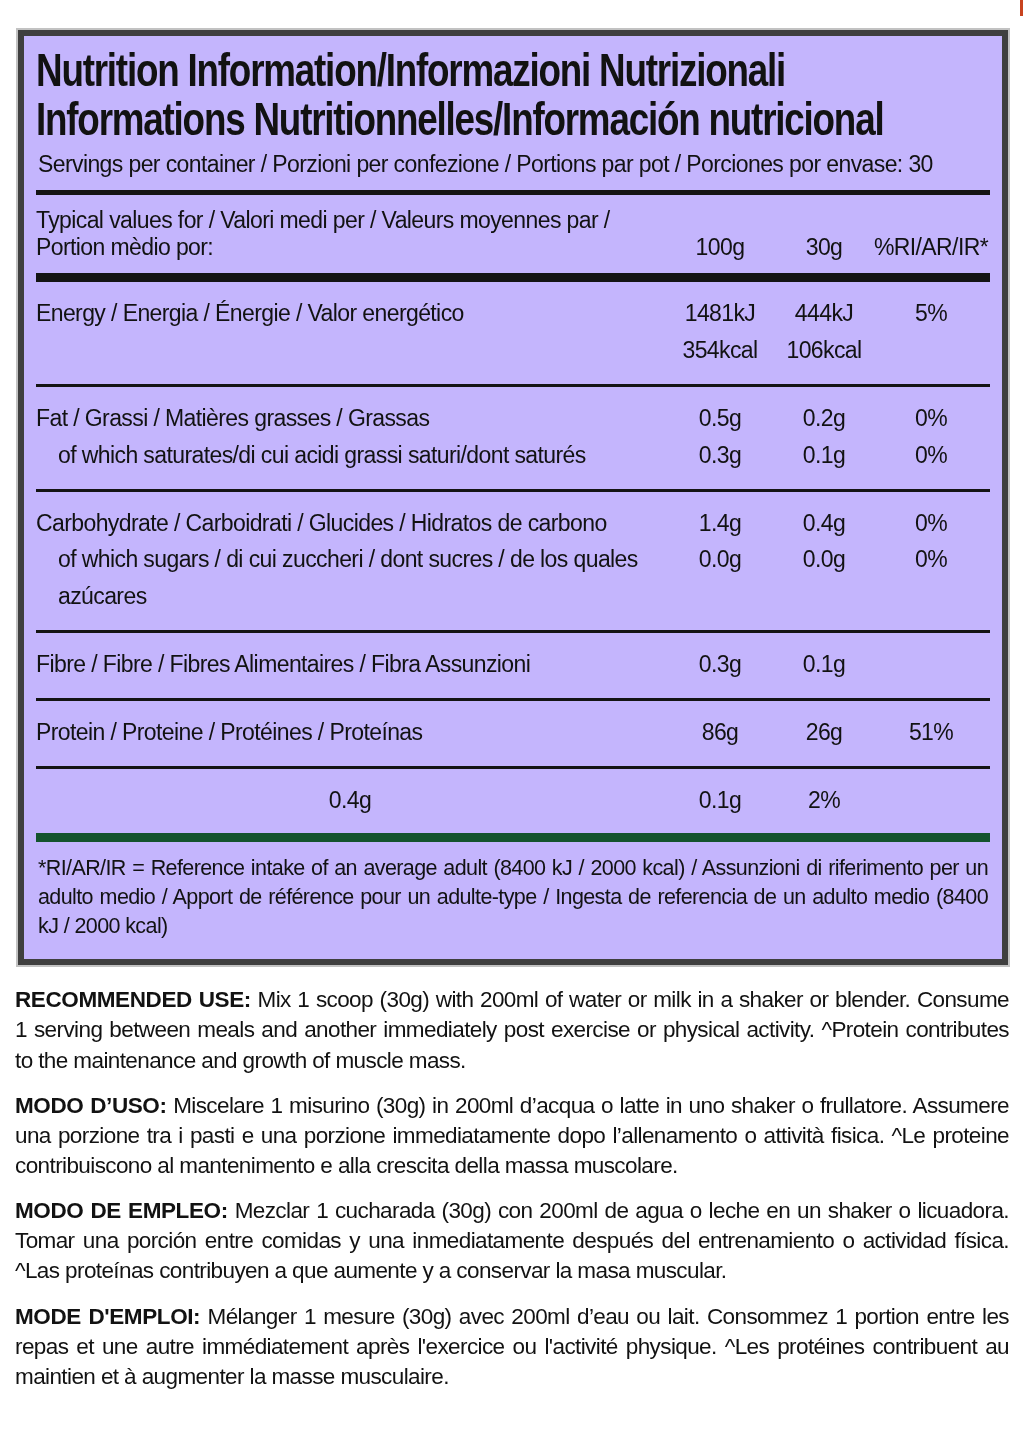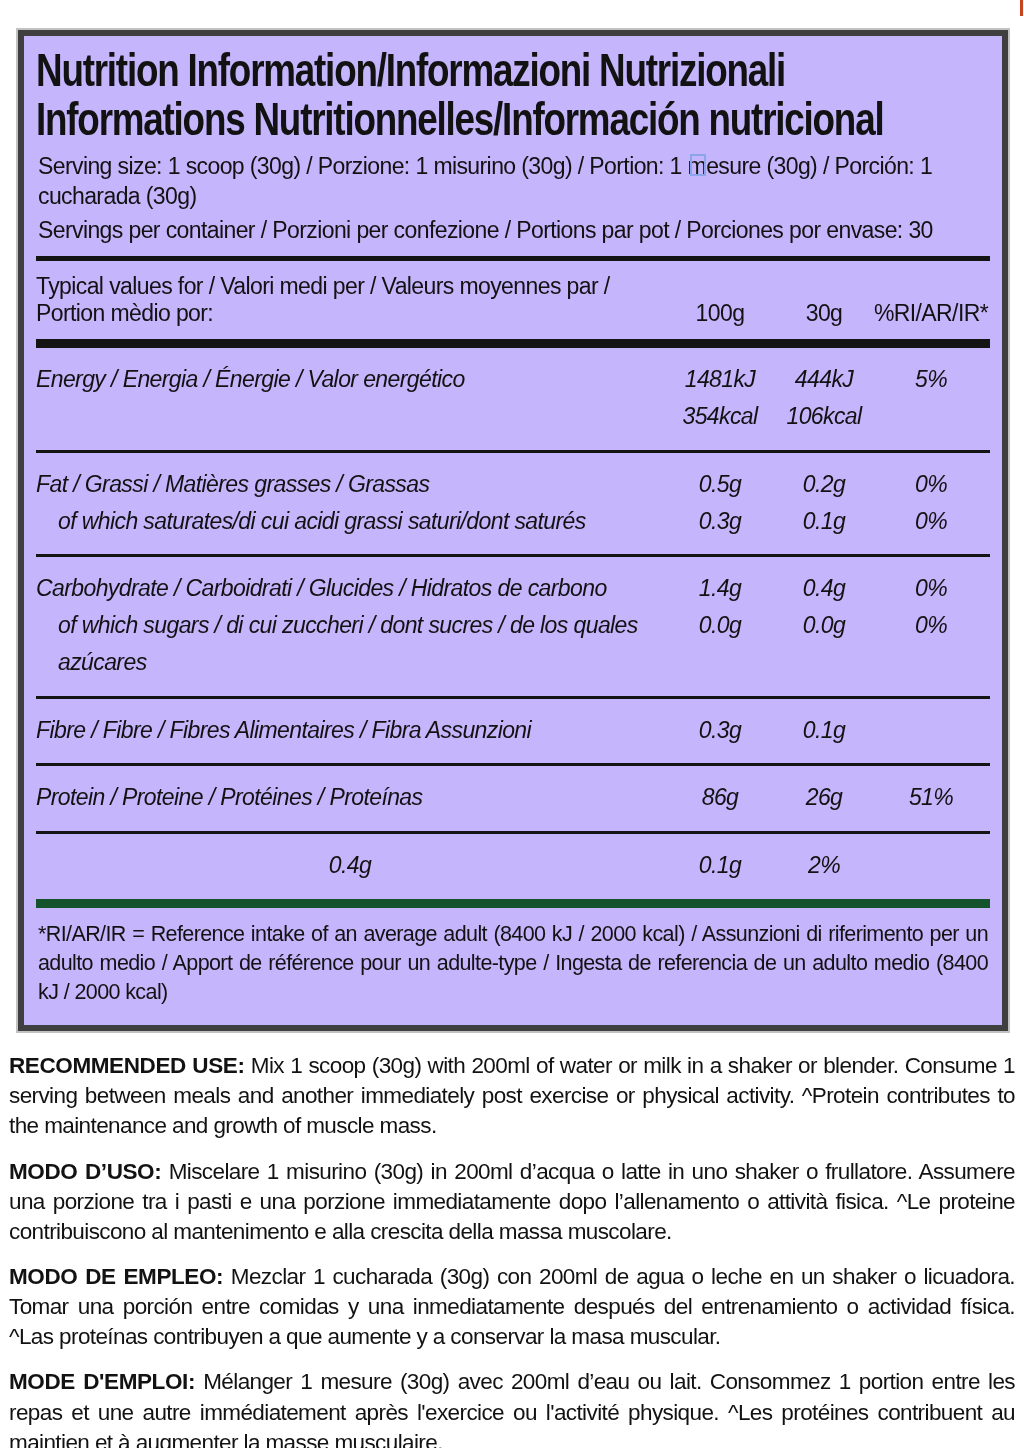"Serving size: 1 scoop (30g)" div.serving-line { html: <div> <span>Serving size: 1 scoop (30g) / Porzione: 1 misurino (30g) / Portion: 1 mesure (30g) / Porción: 1 cucharada (30g)</span> <span></span> </div> -> none }
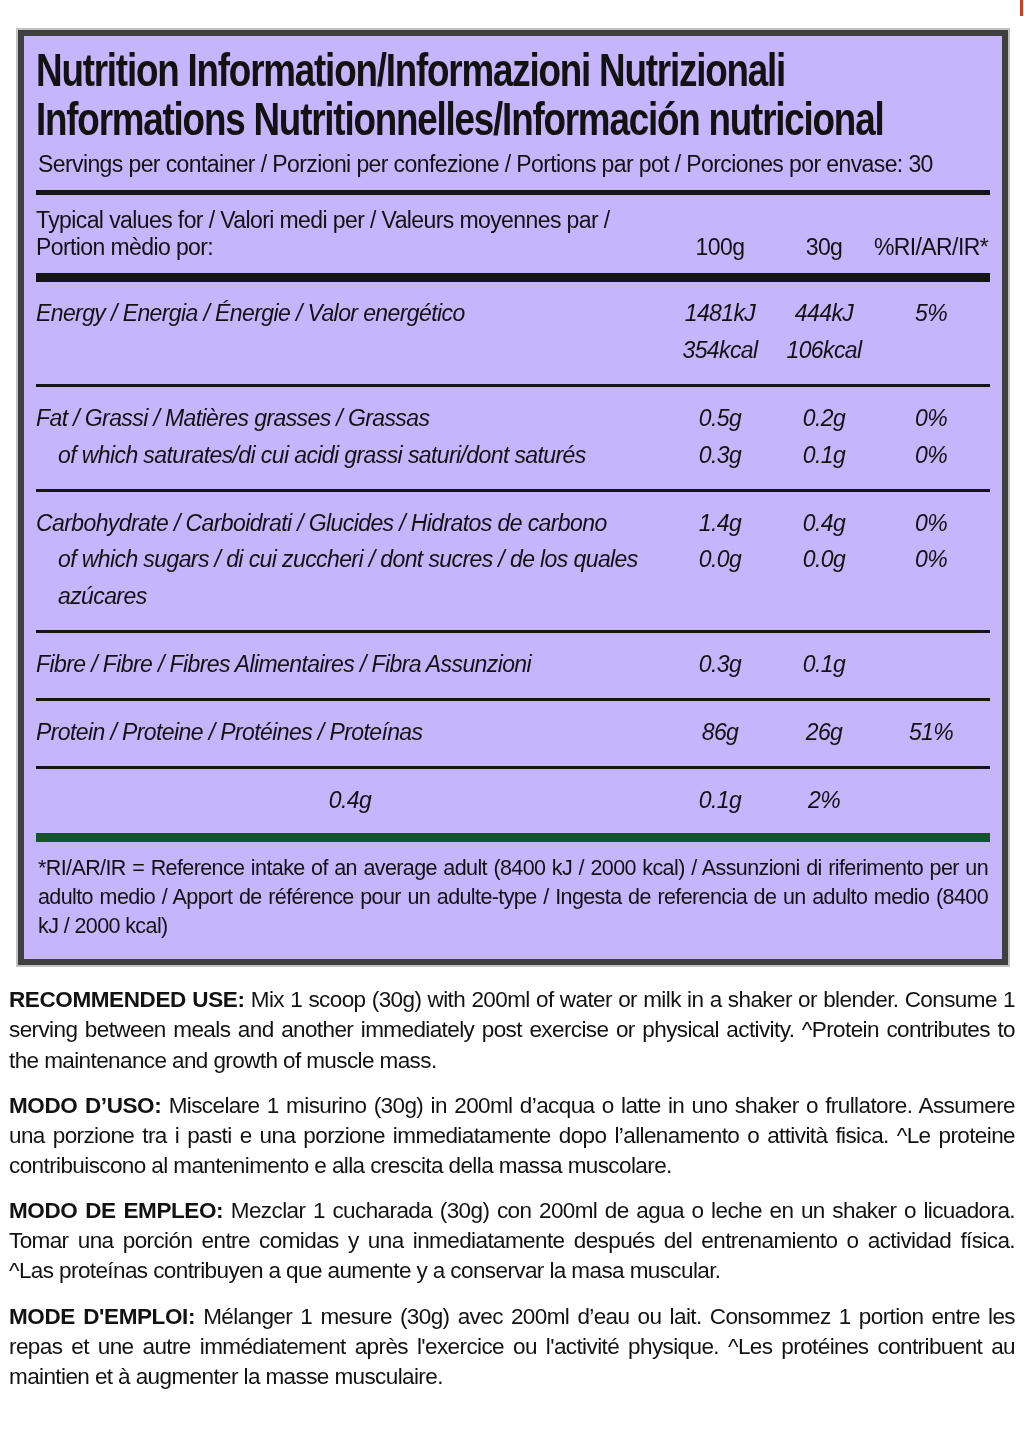"Energy / Energia / Énergie" .trow-group { font-style: italic -> none }
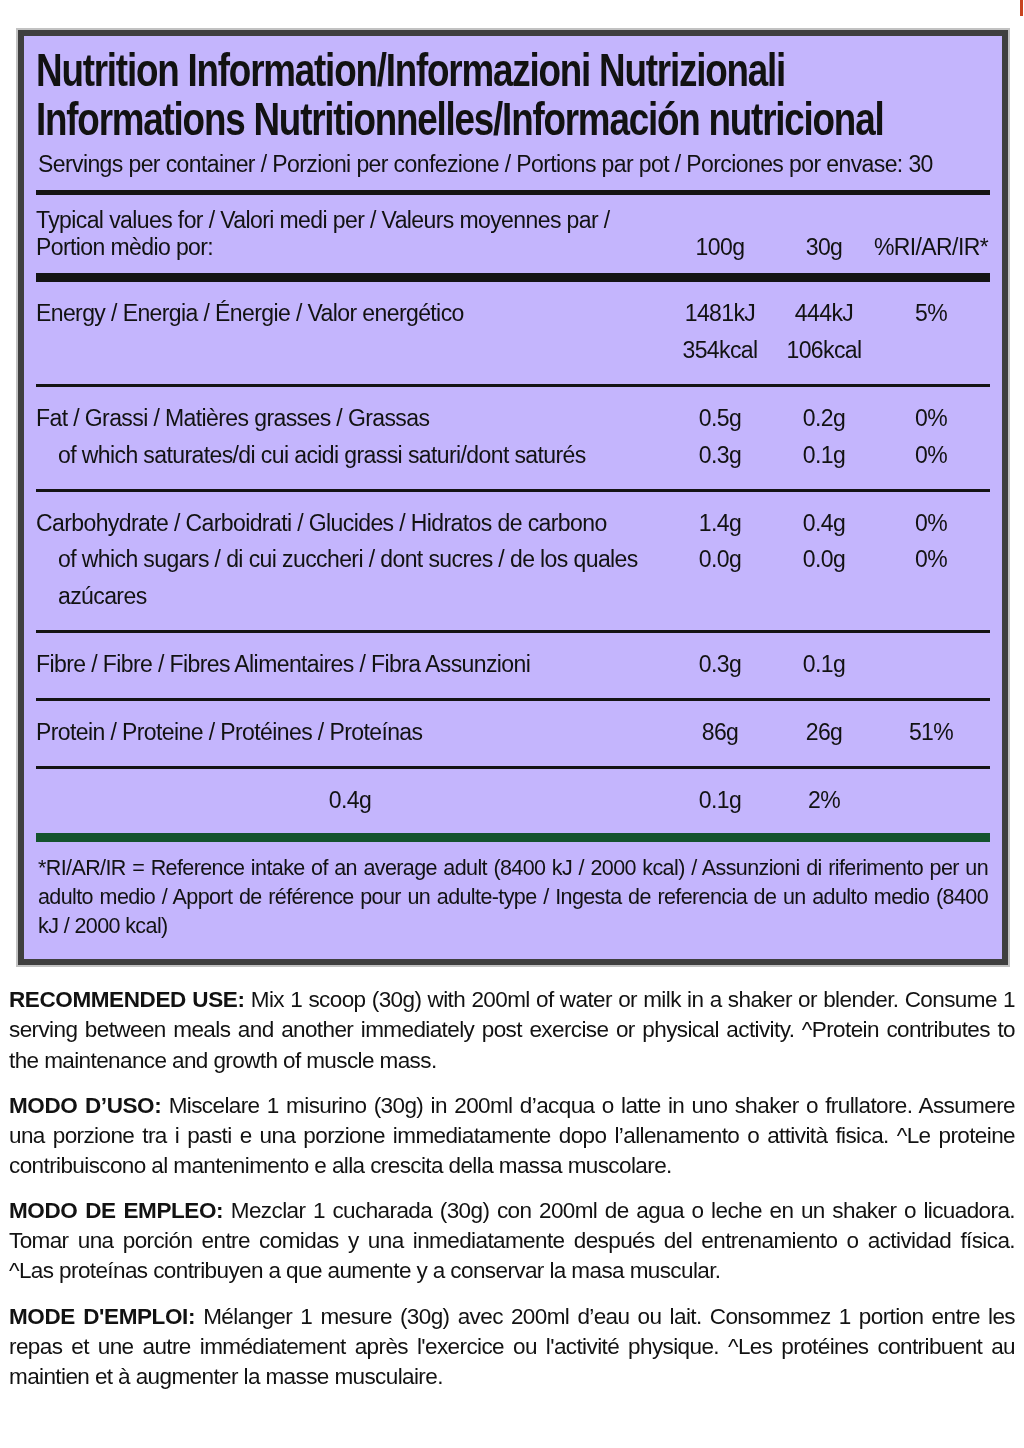"RECOMMENDED USE: Mix 1 scoop" .usage { margin: 15px 9px 0 -> 15px 15px 0 }
